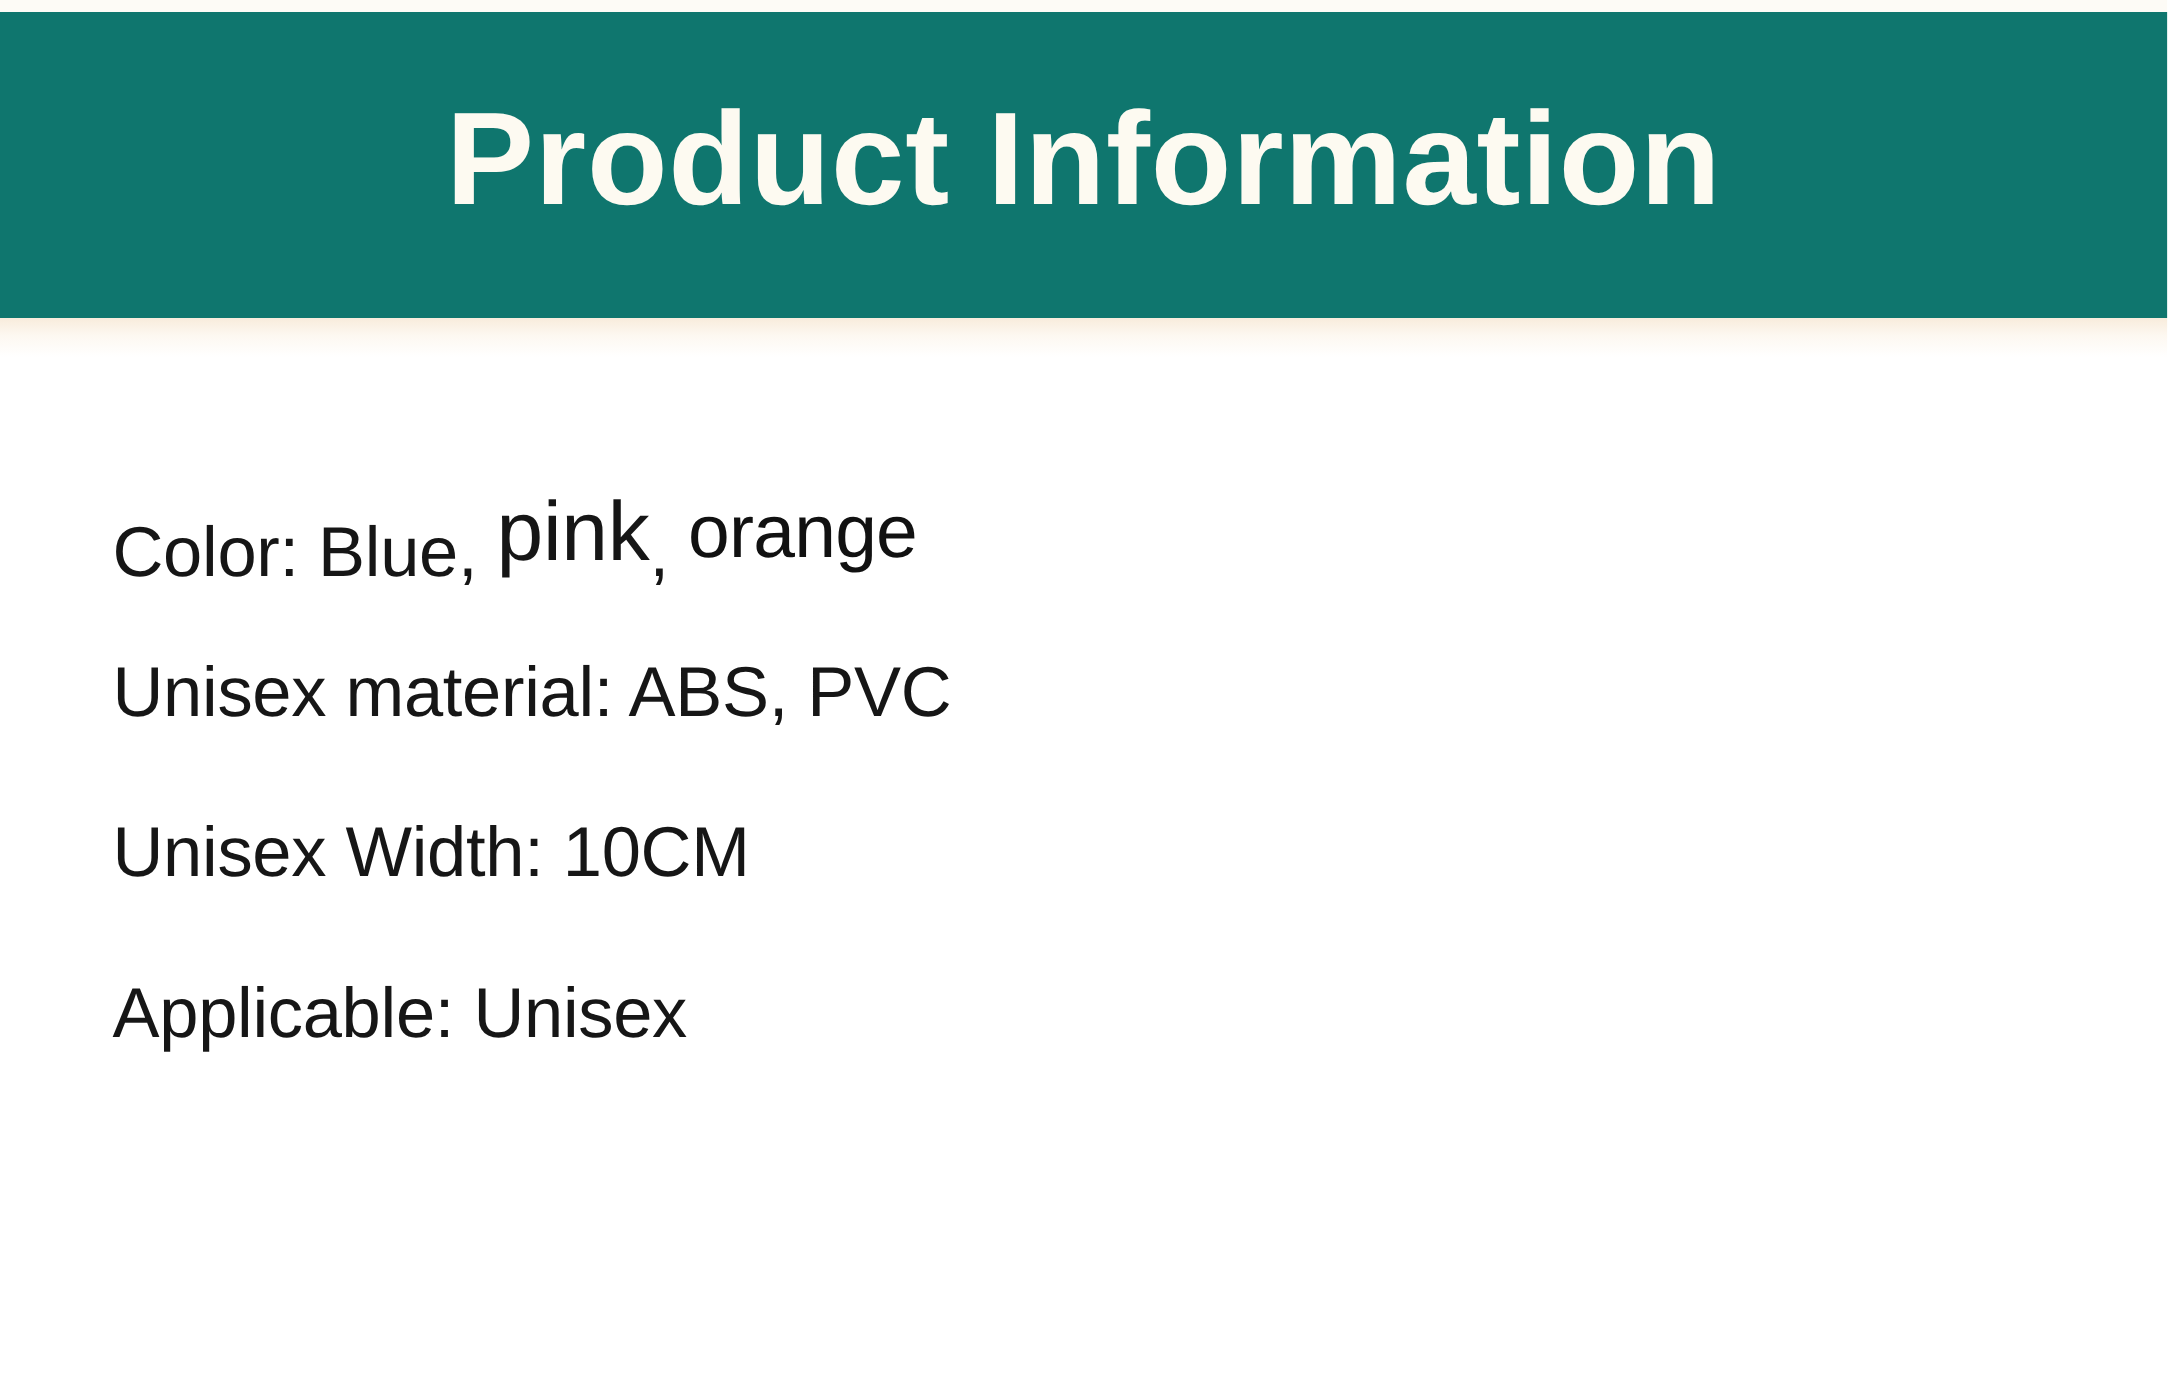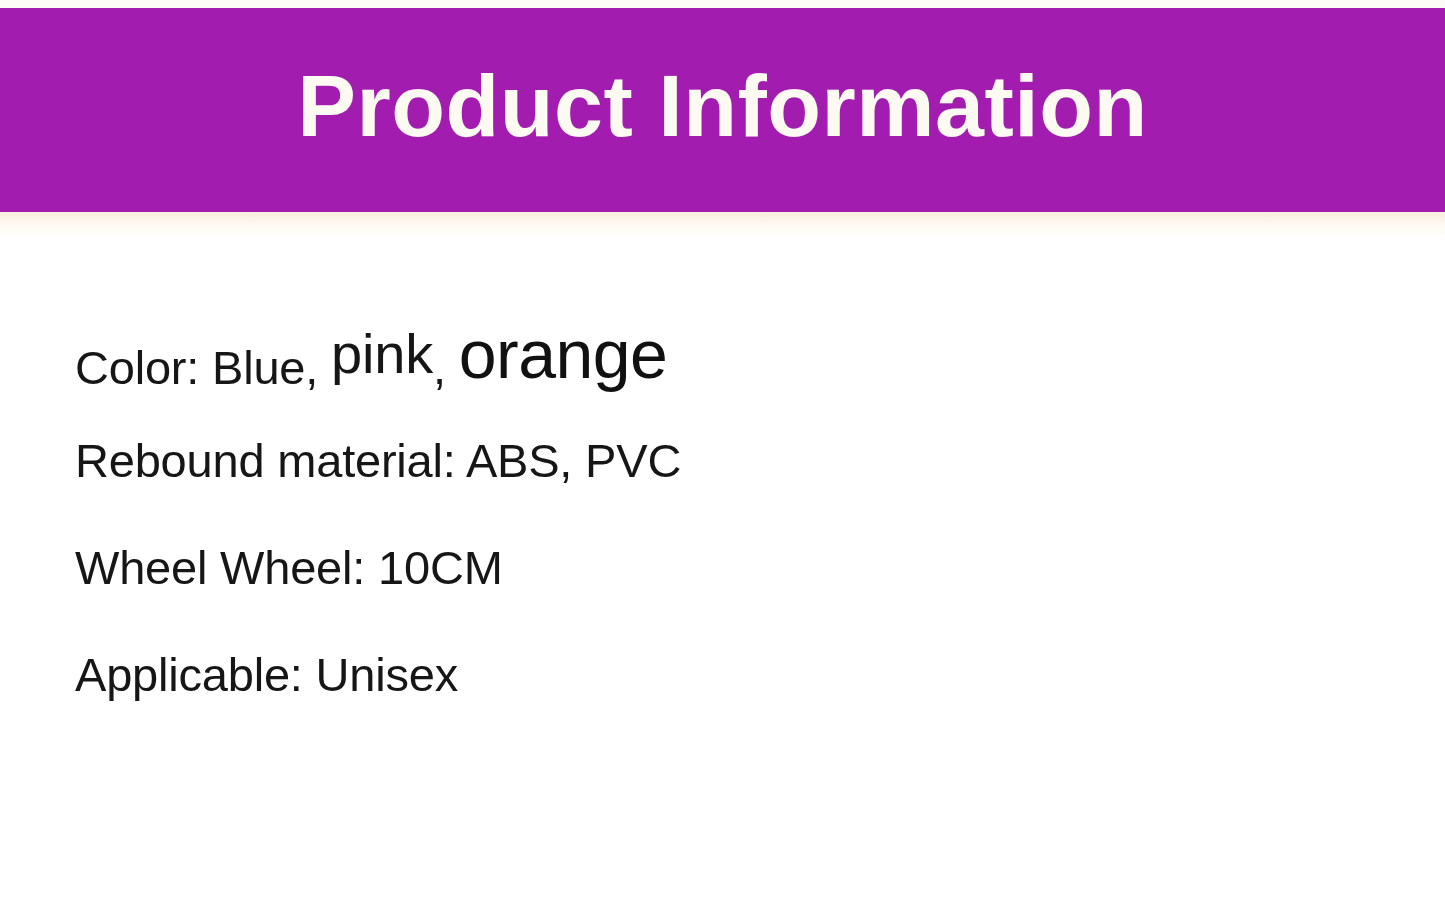"Product Information" .banner { background: #a21caf -> #0f766e }
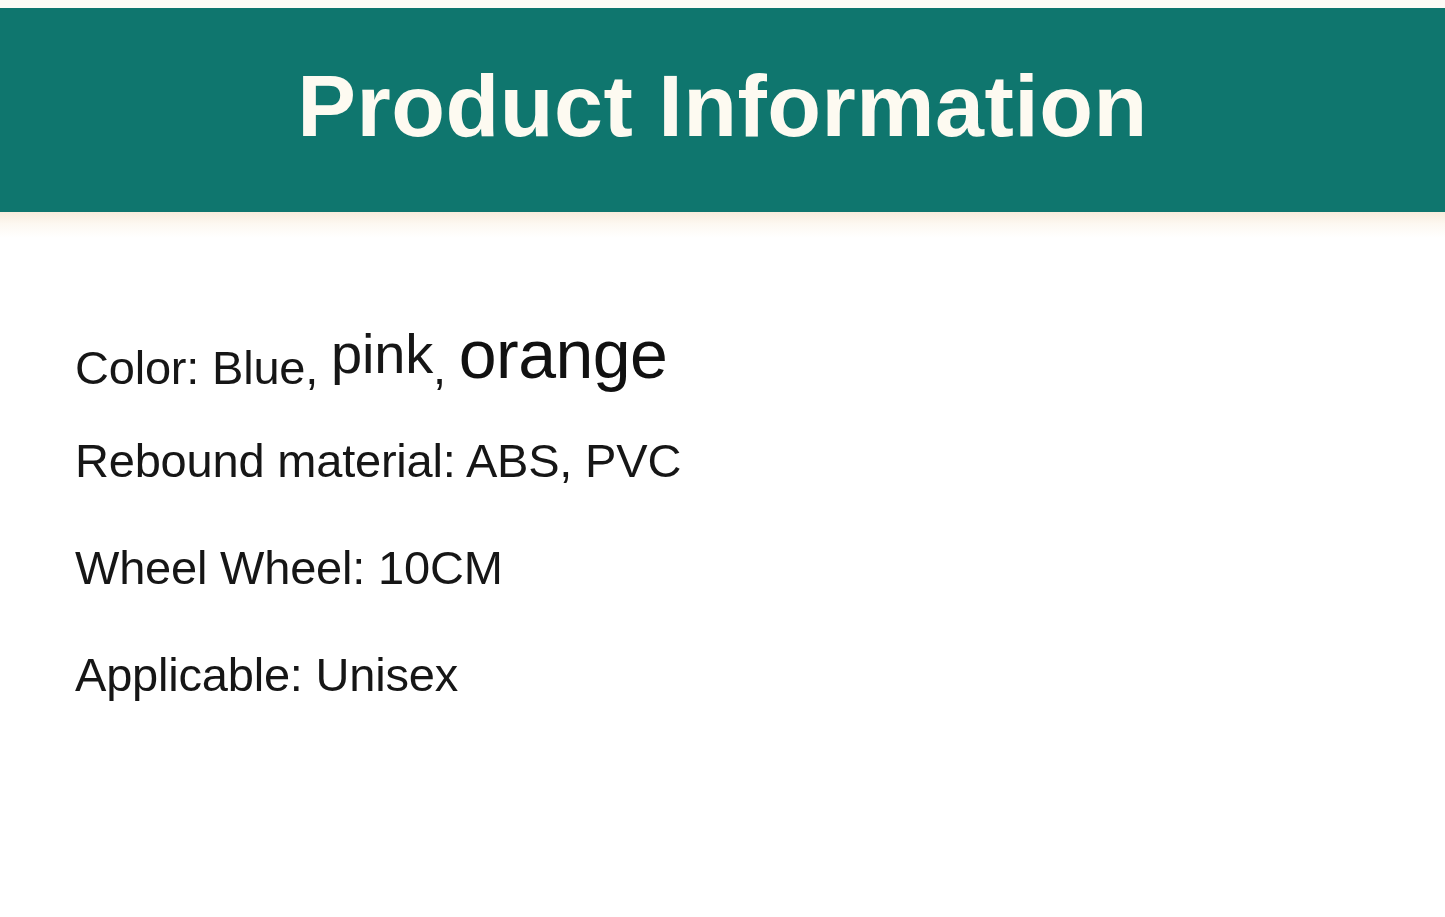"orange" .run-large { font-size: 68px -> 50px }
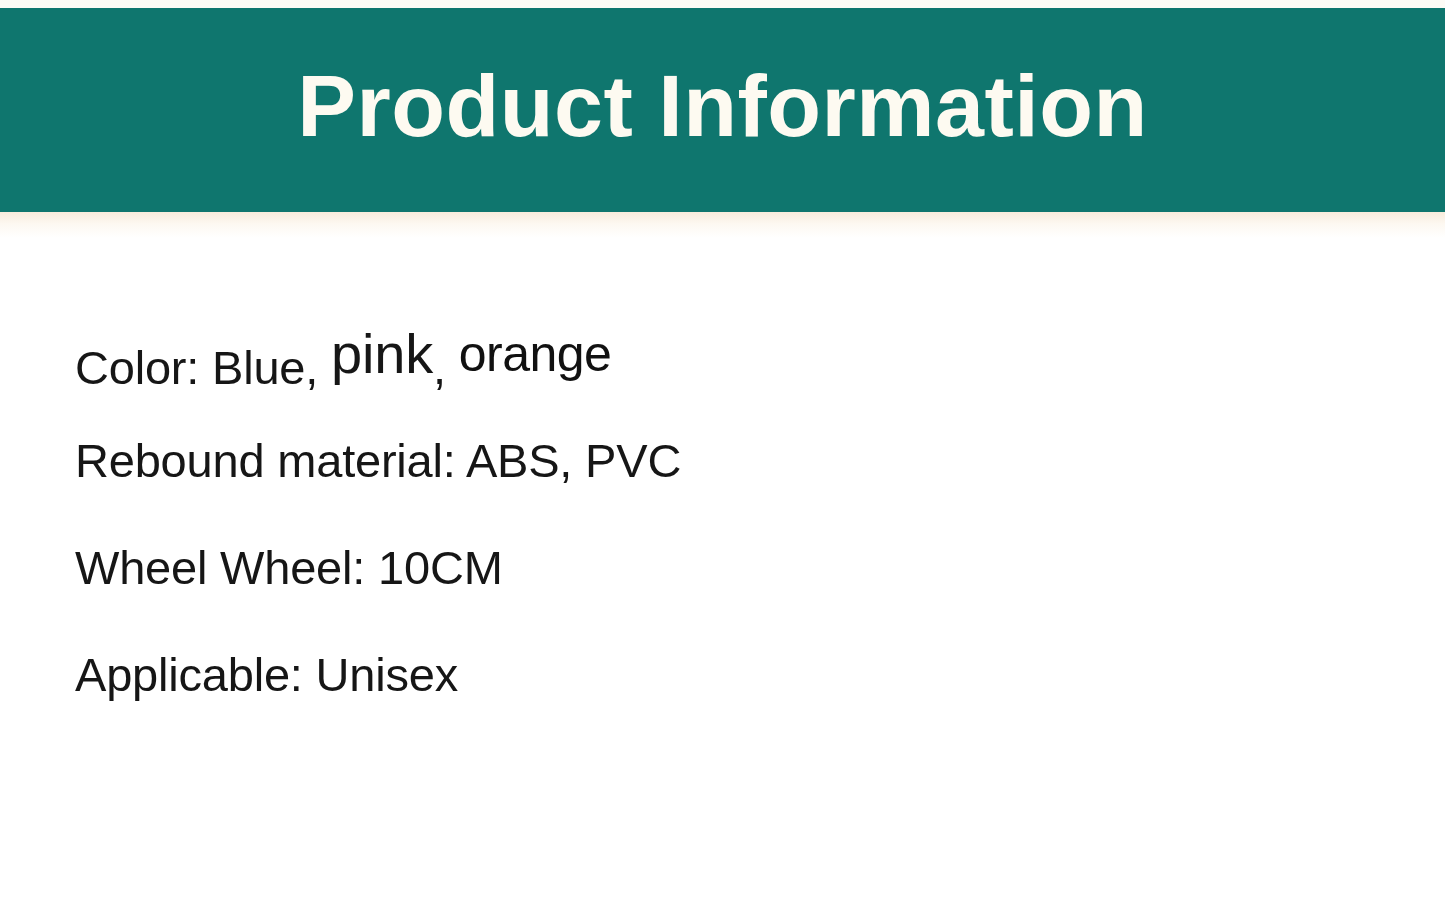"Rebound material: ABS, PVC" span { text: Rebound -> Unisex }
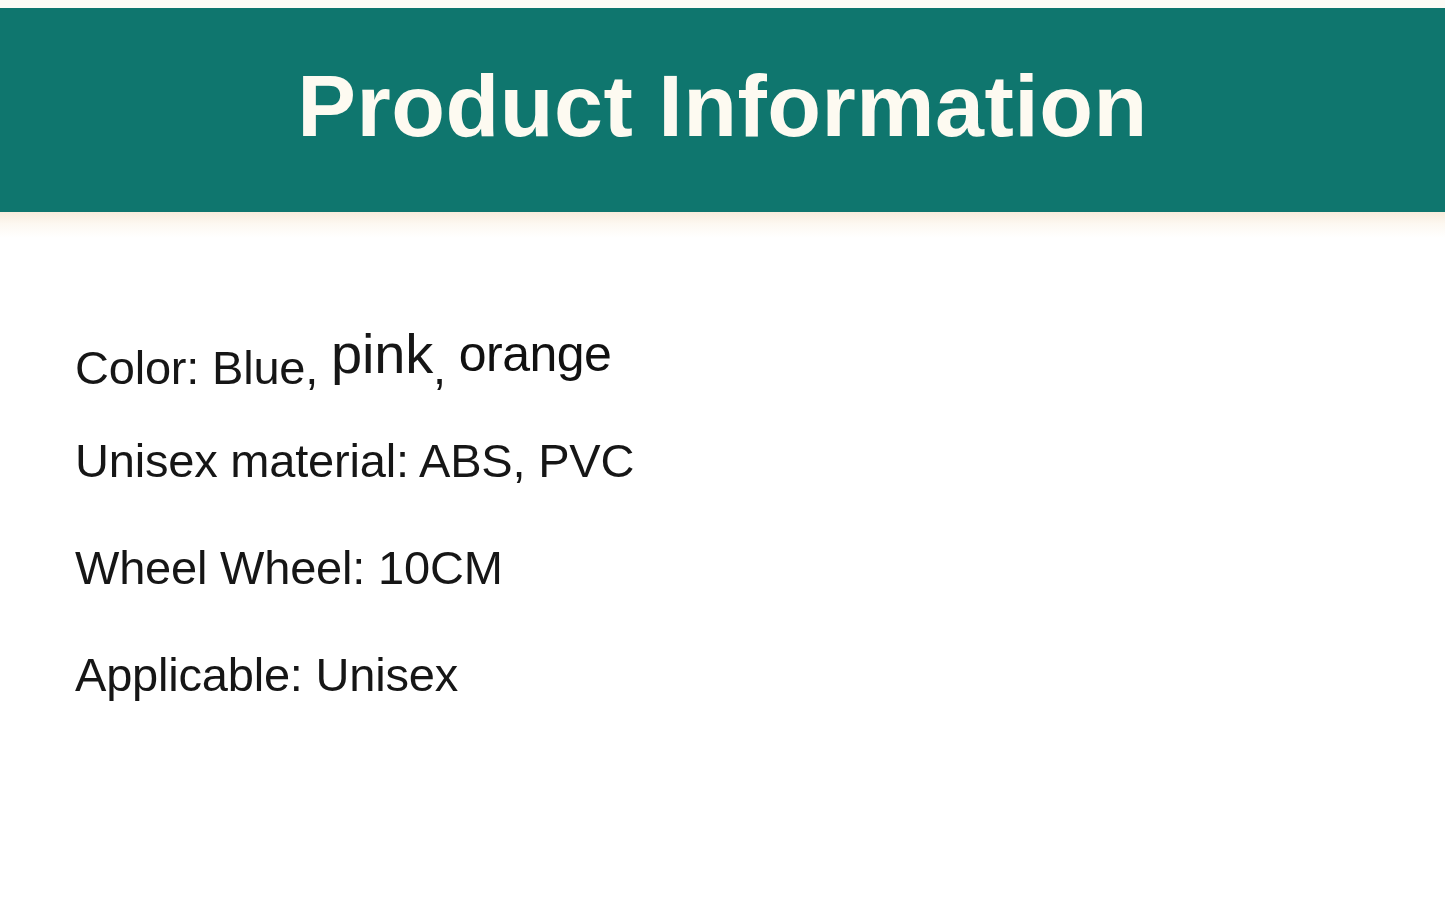"Wheel Wheel: 10CM" span { text: Wheel Wheel -> Unisex Width }
